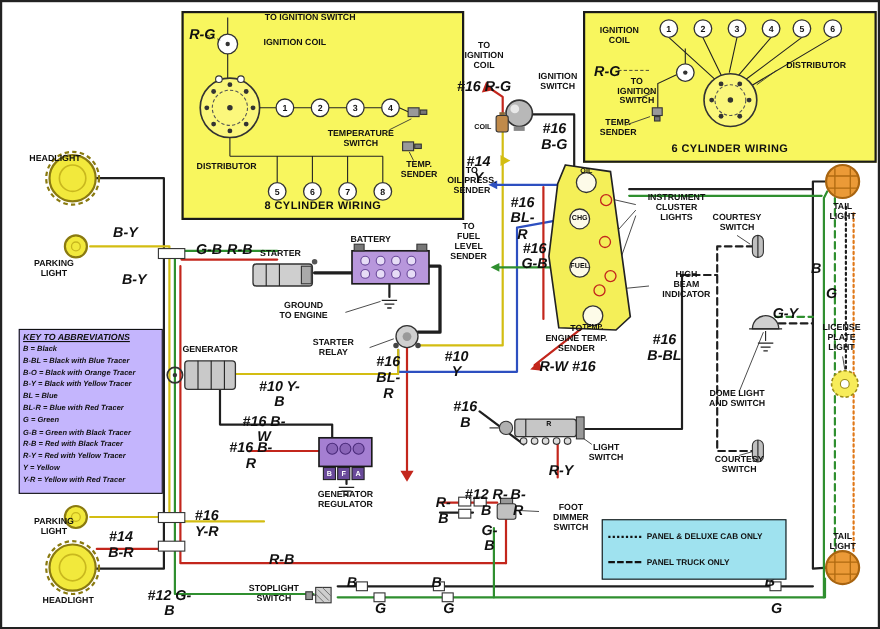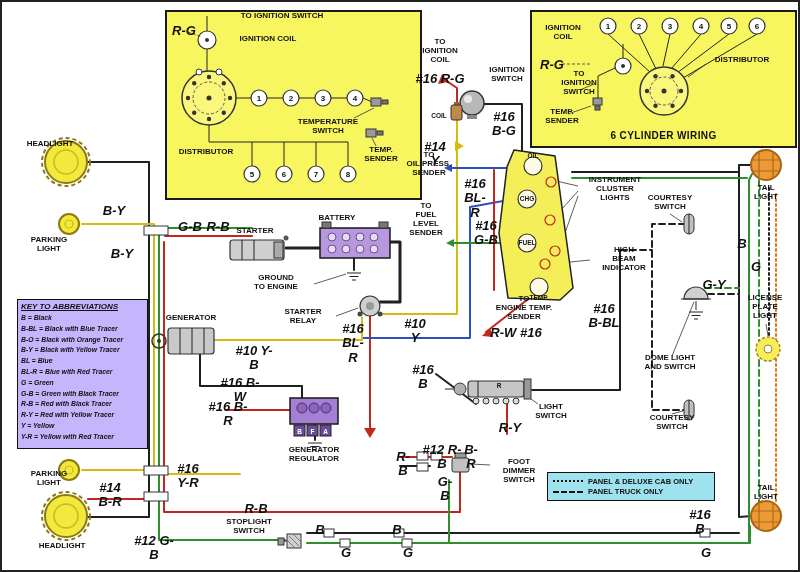"8 CYLINDER WIRING" div.lbl { html: none -> <div>8 CYLINDER WIRING</div> }
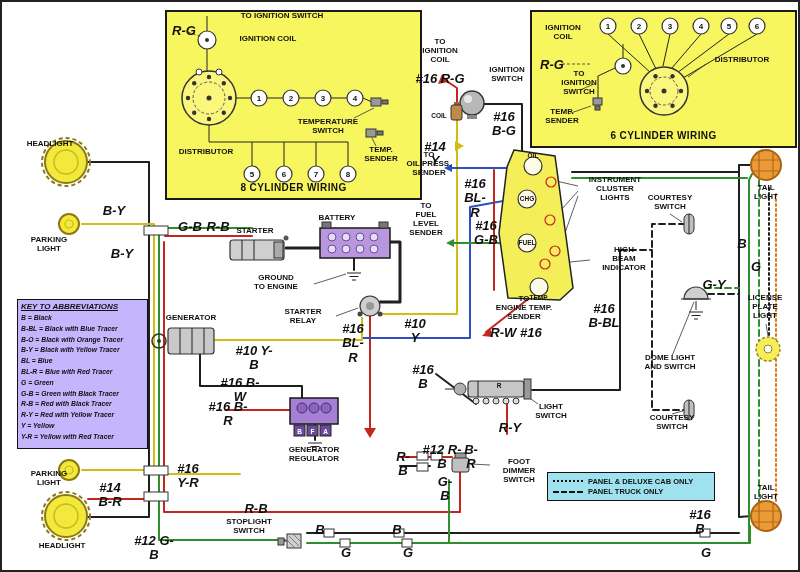"PANEL & DELUXE CAB ONLY" .legend { height: 29px -> 55px }
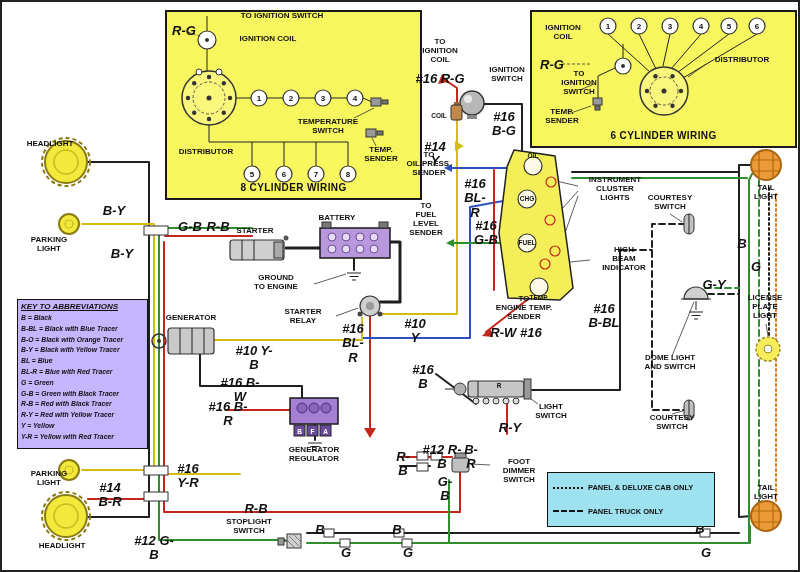"STOPLIGHT" div.lbl { top: 516px -> 529px }
